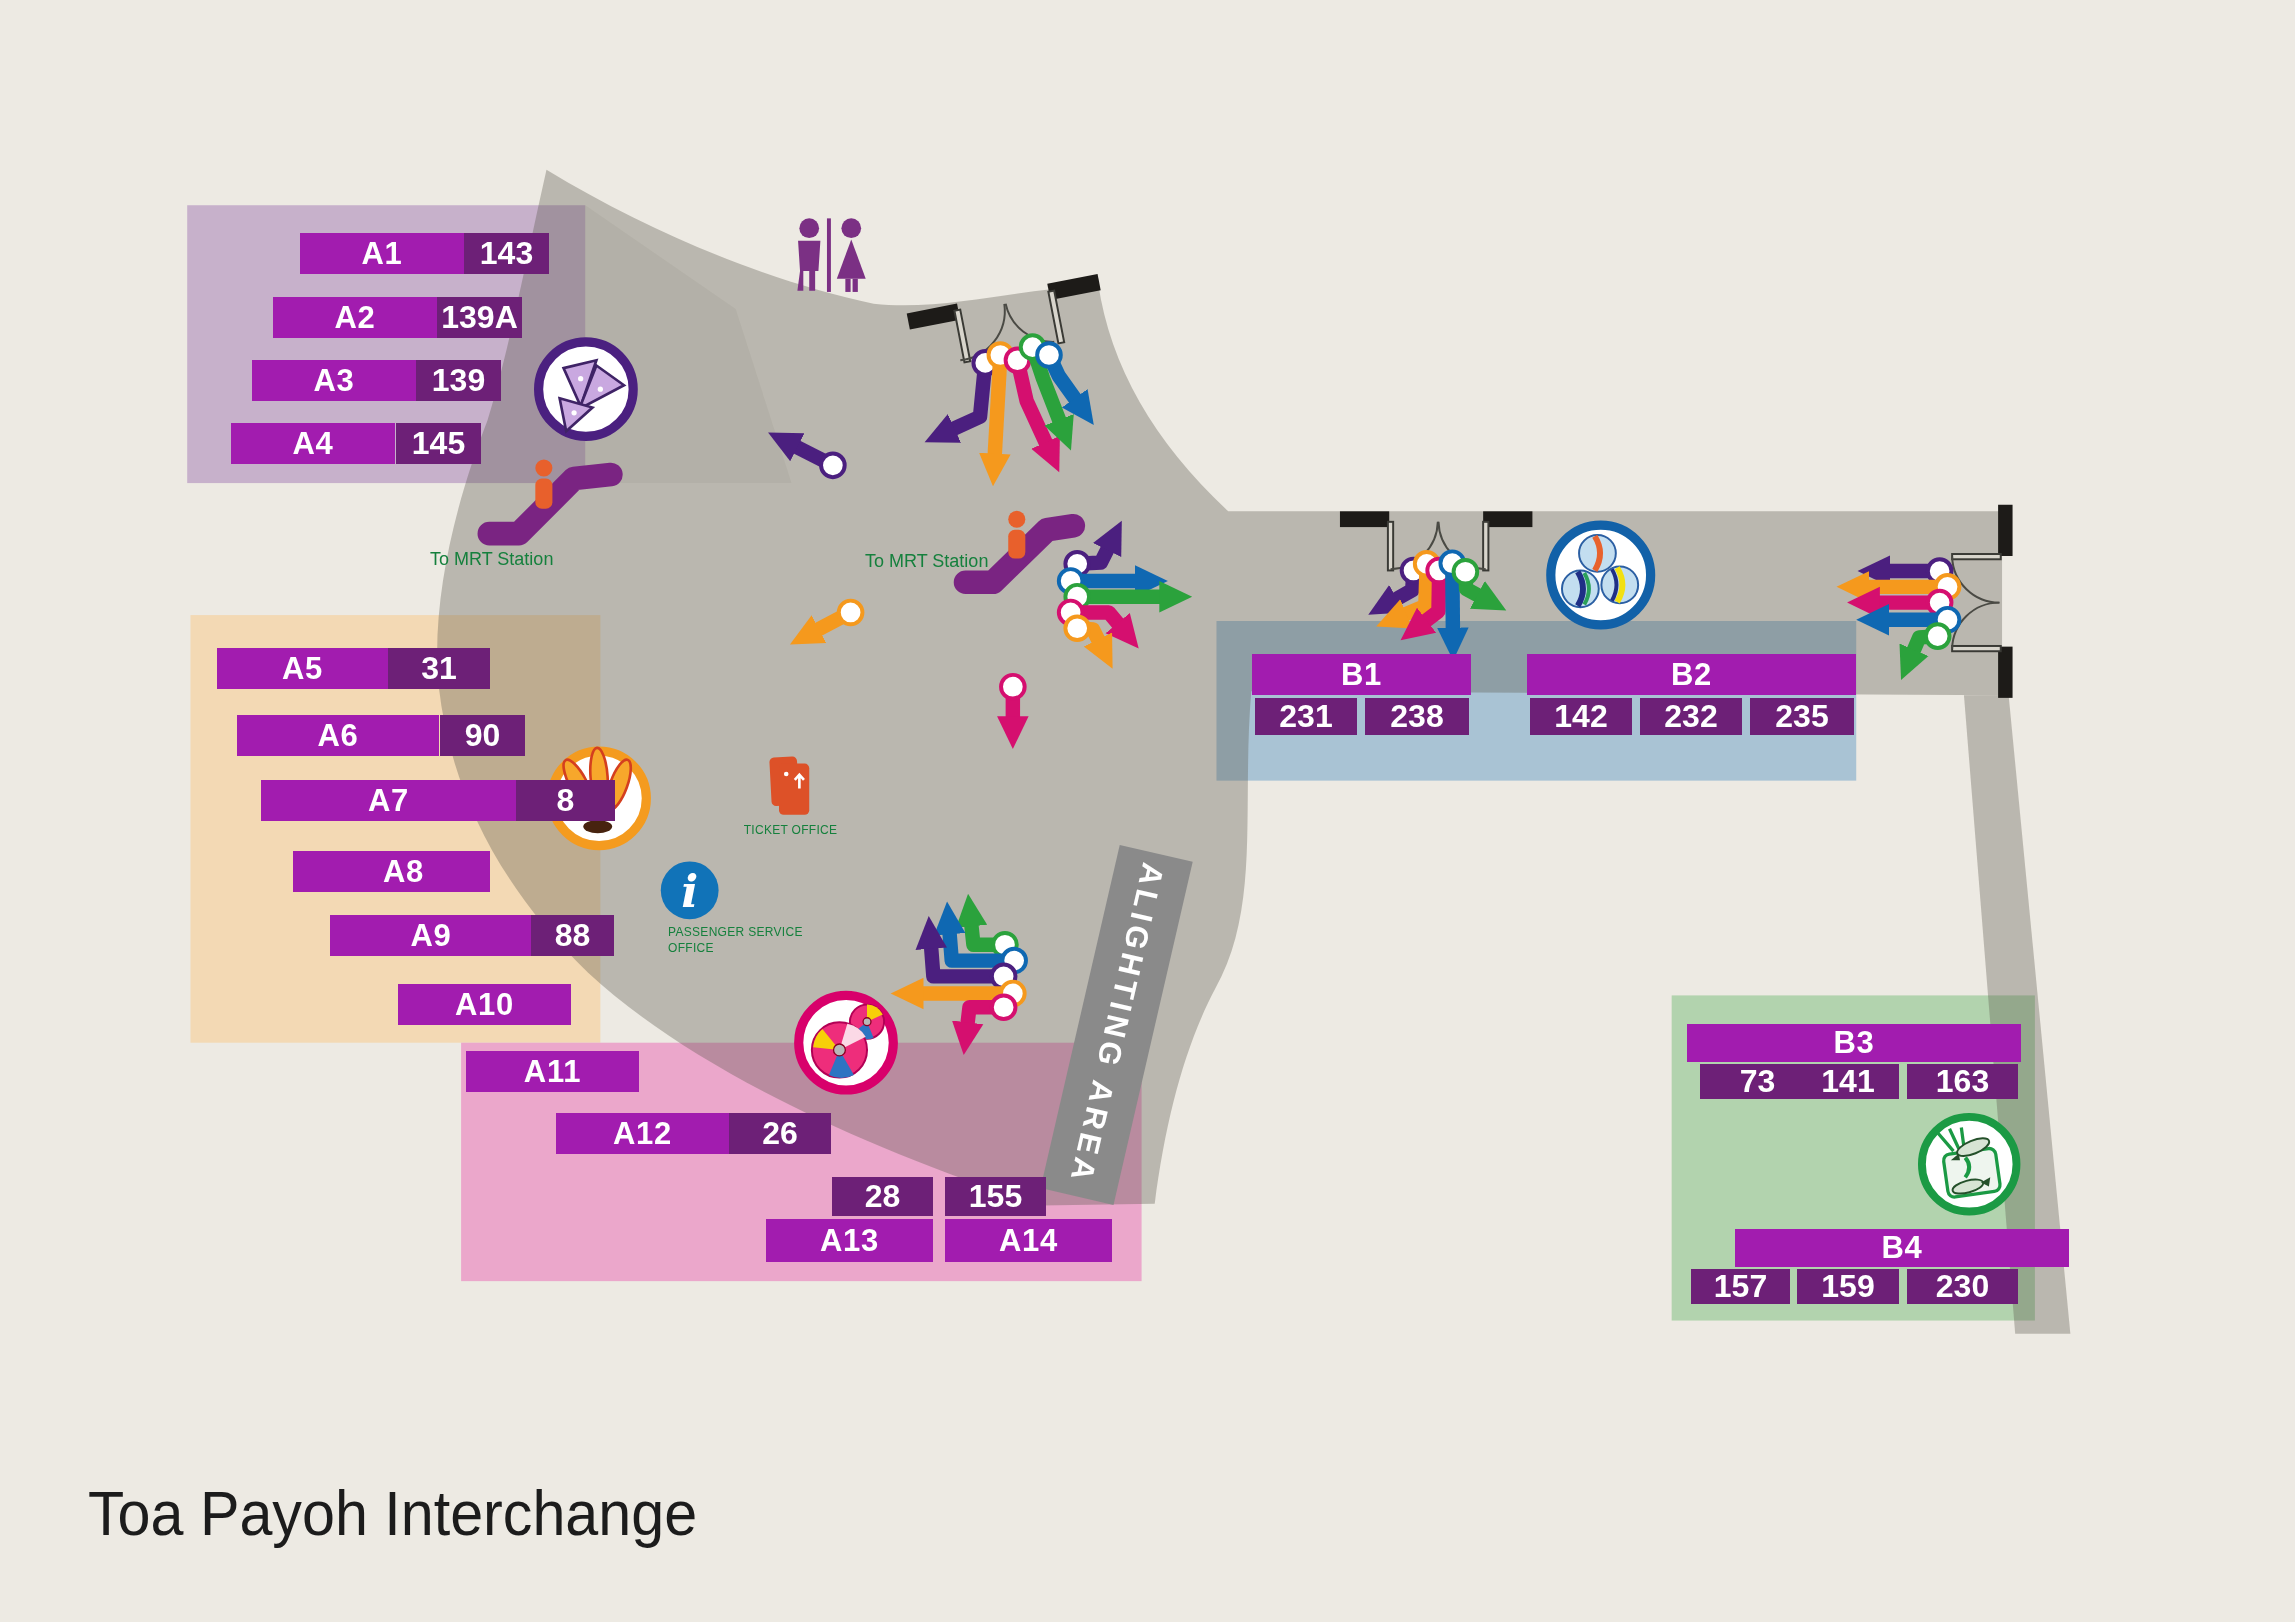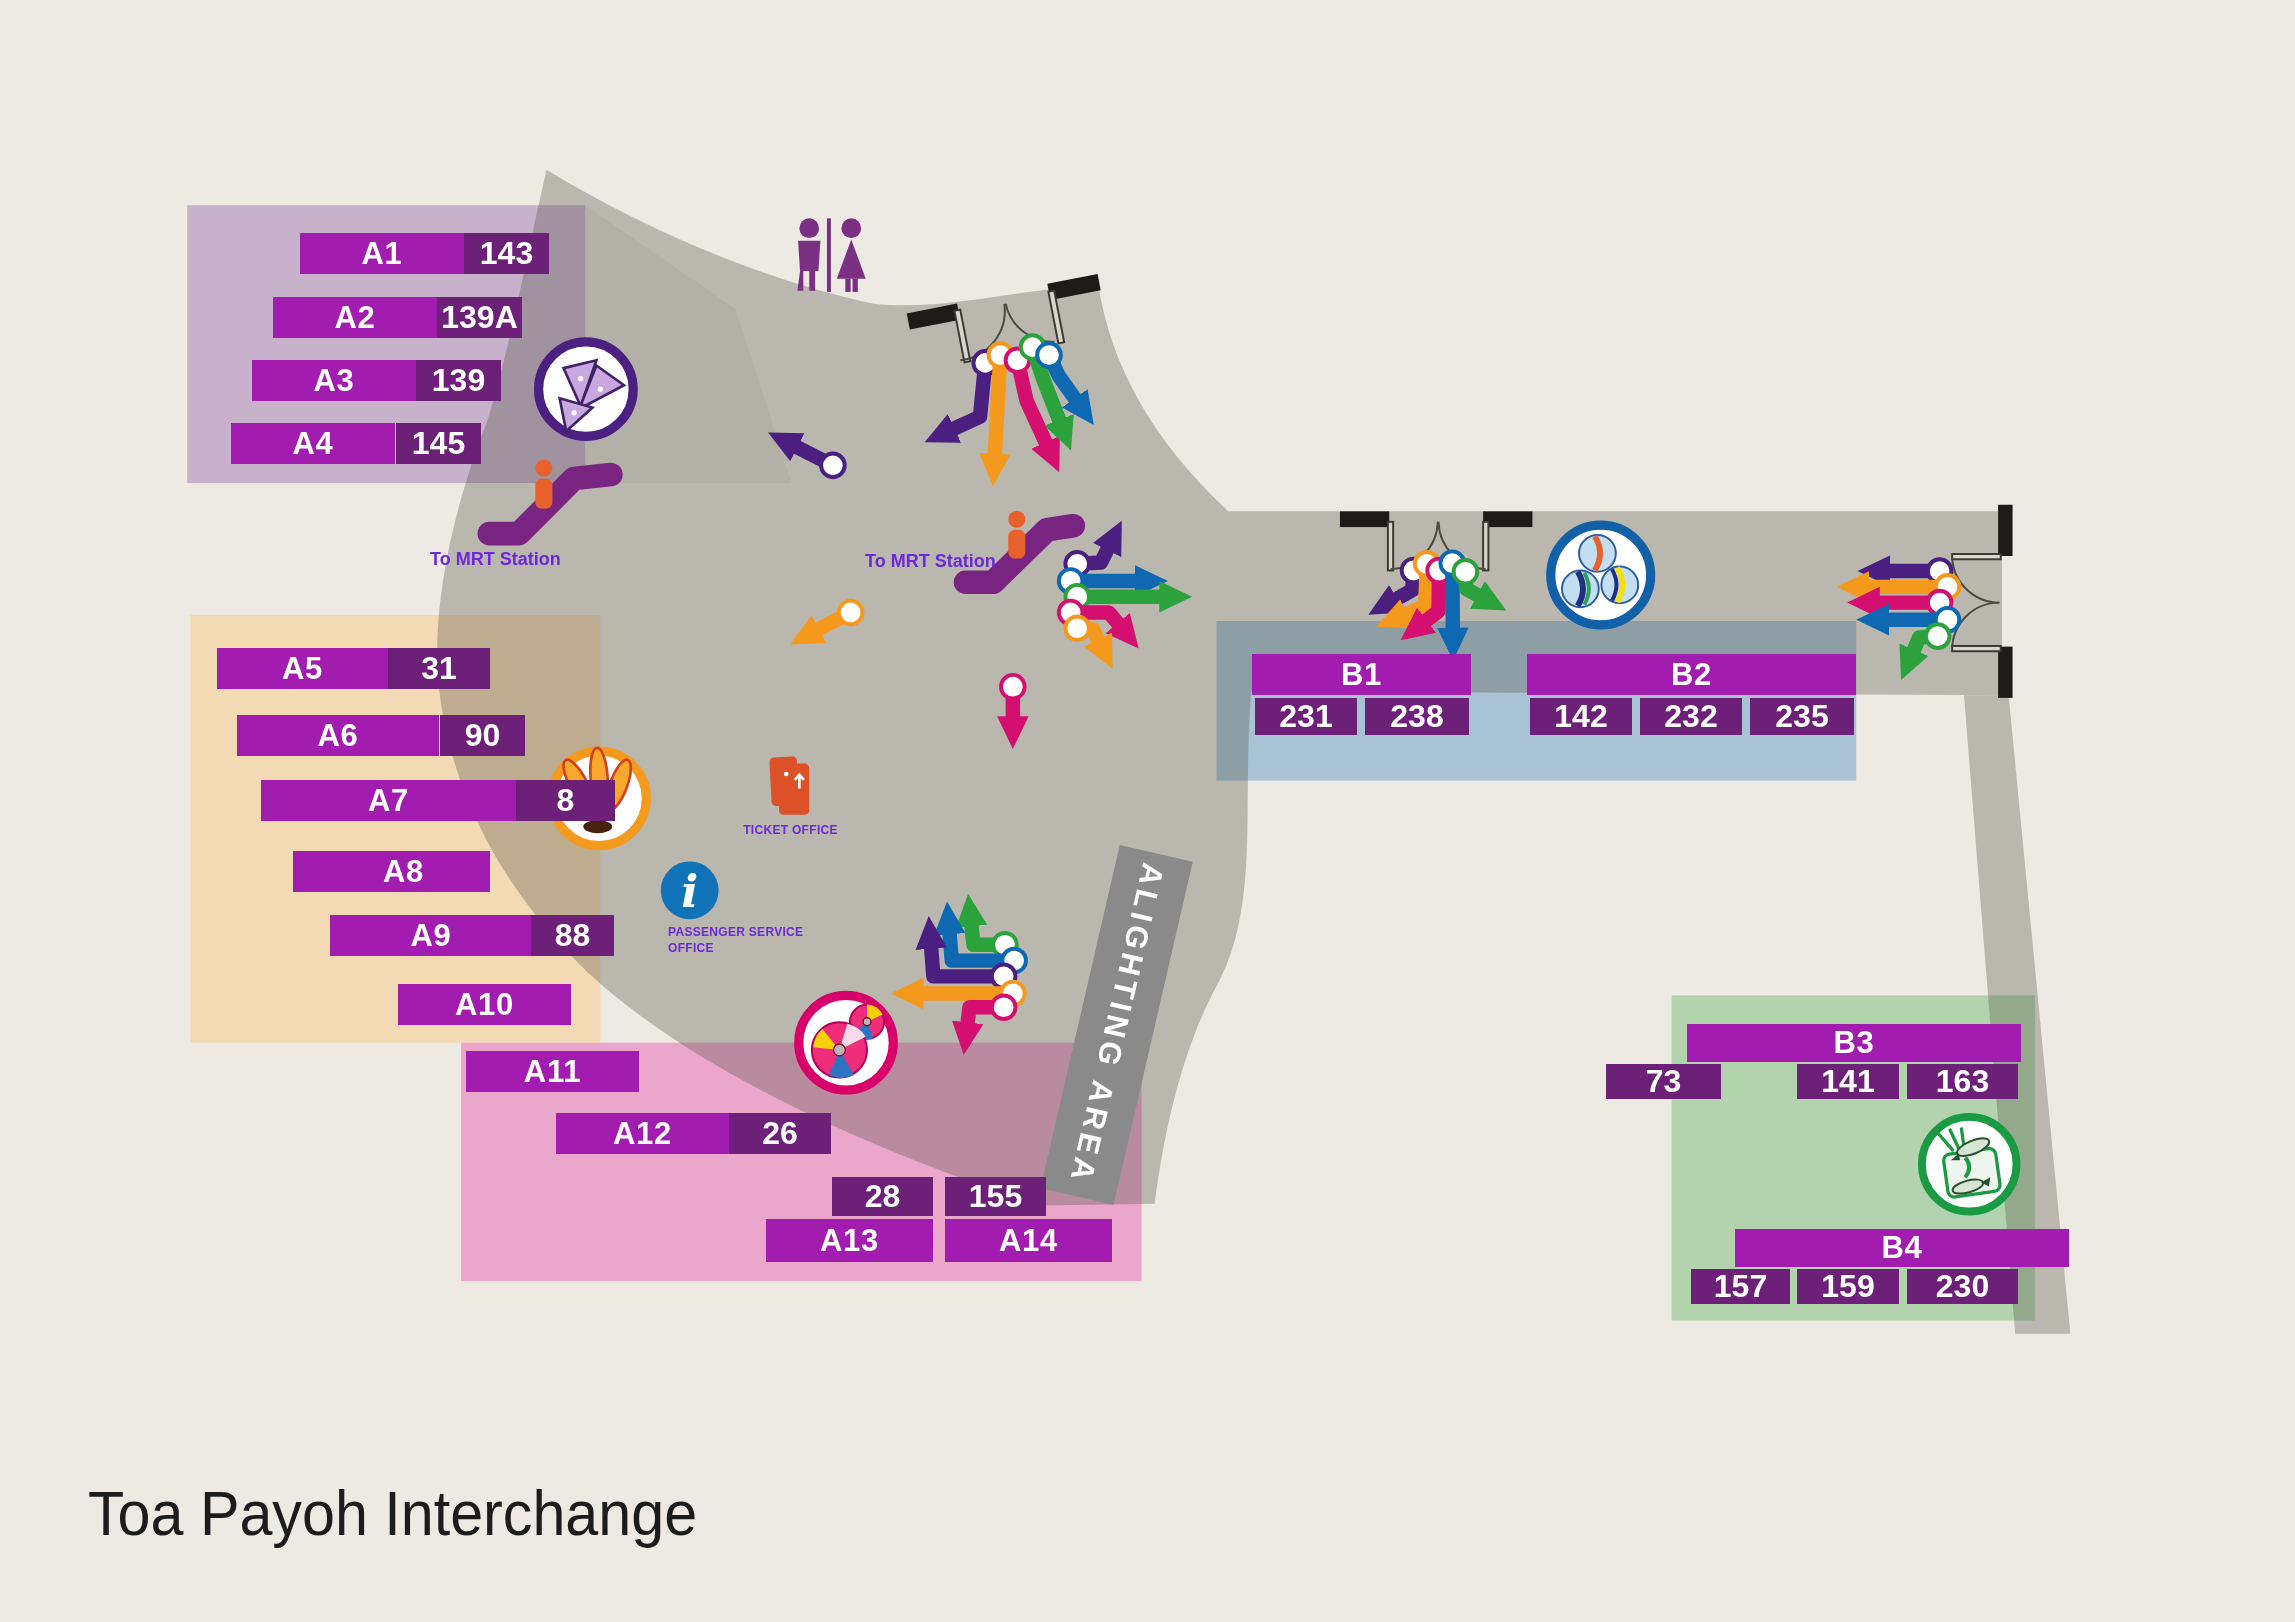"To MRT Station" .map-label { color: #6d28d9 -> #15803d; font-weight: bold -> normal }
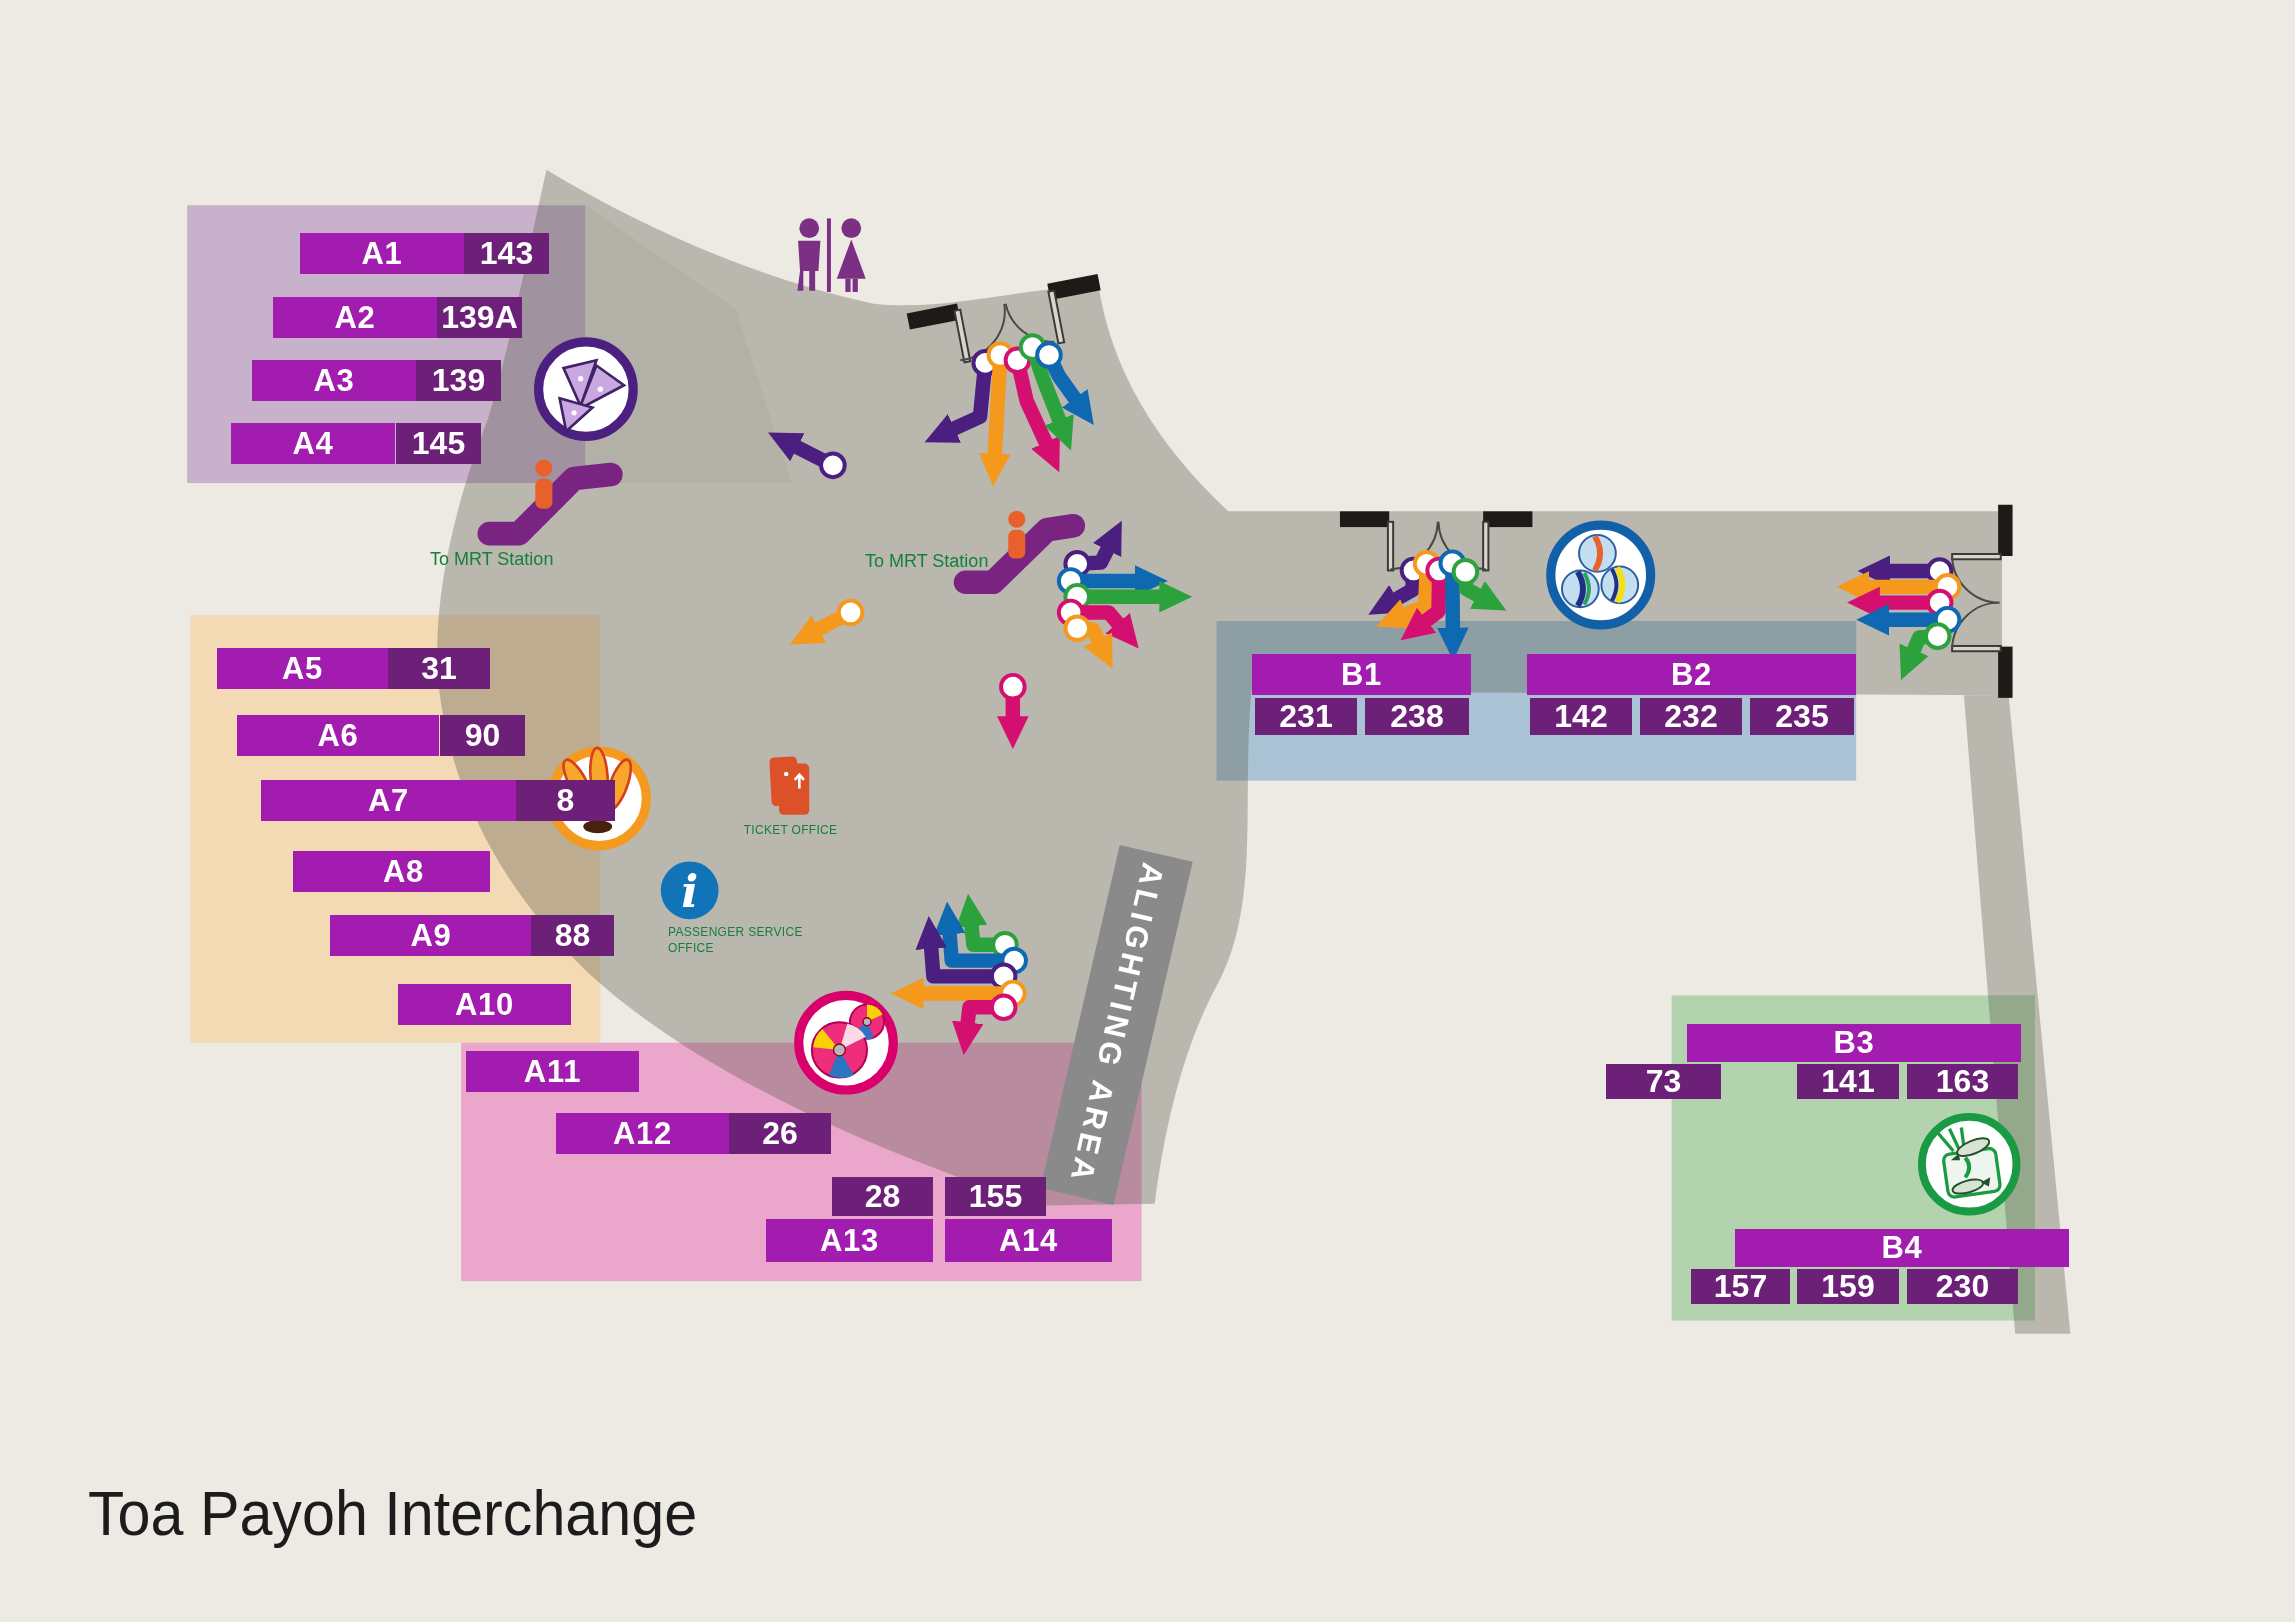"73" div.service-box { left: 1606px -> 1700px }
